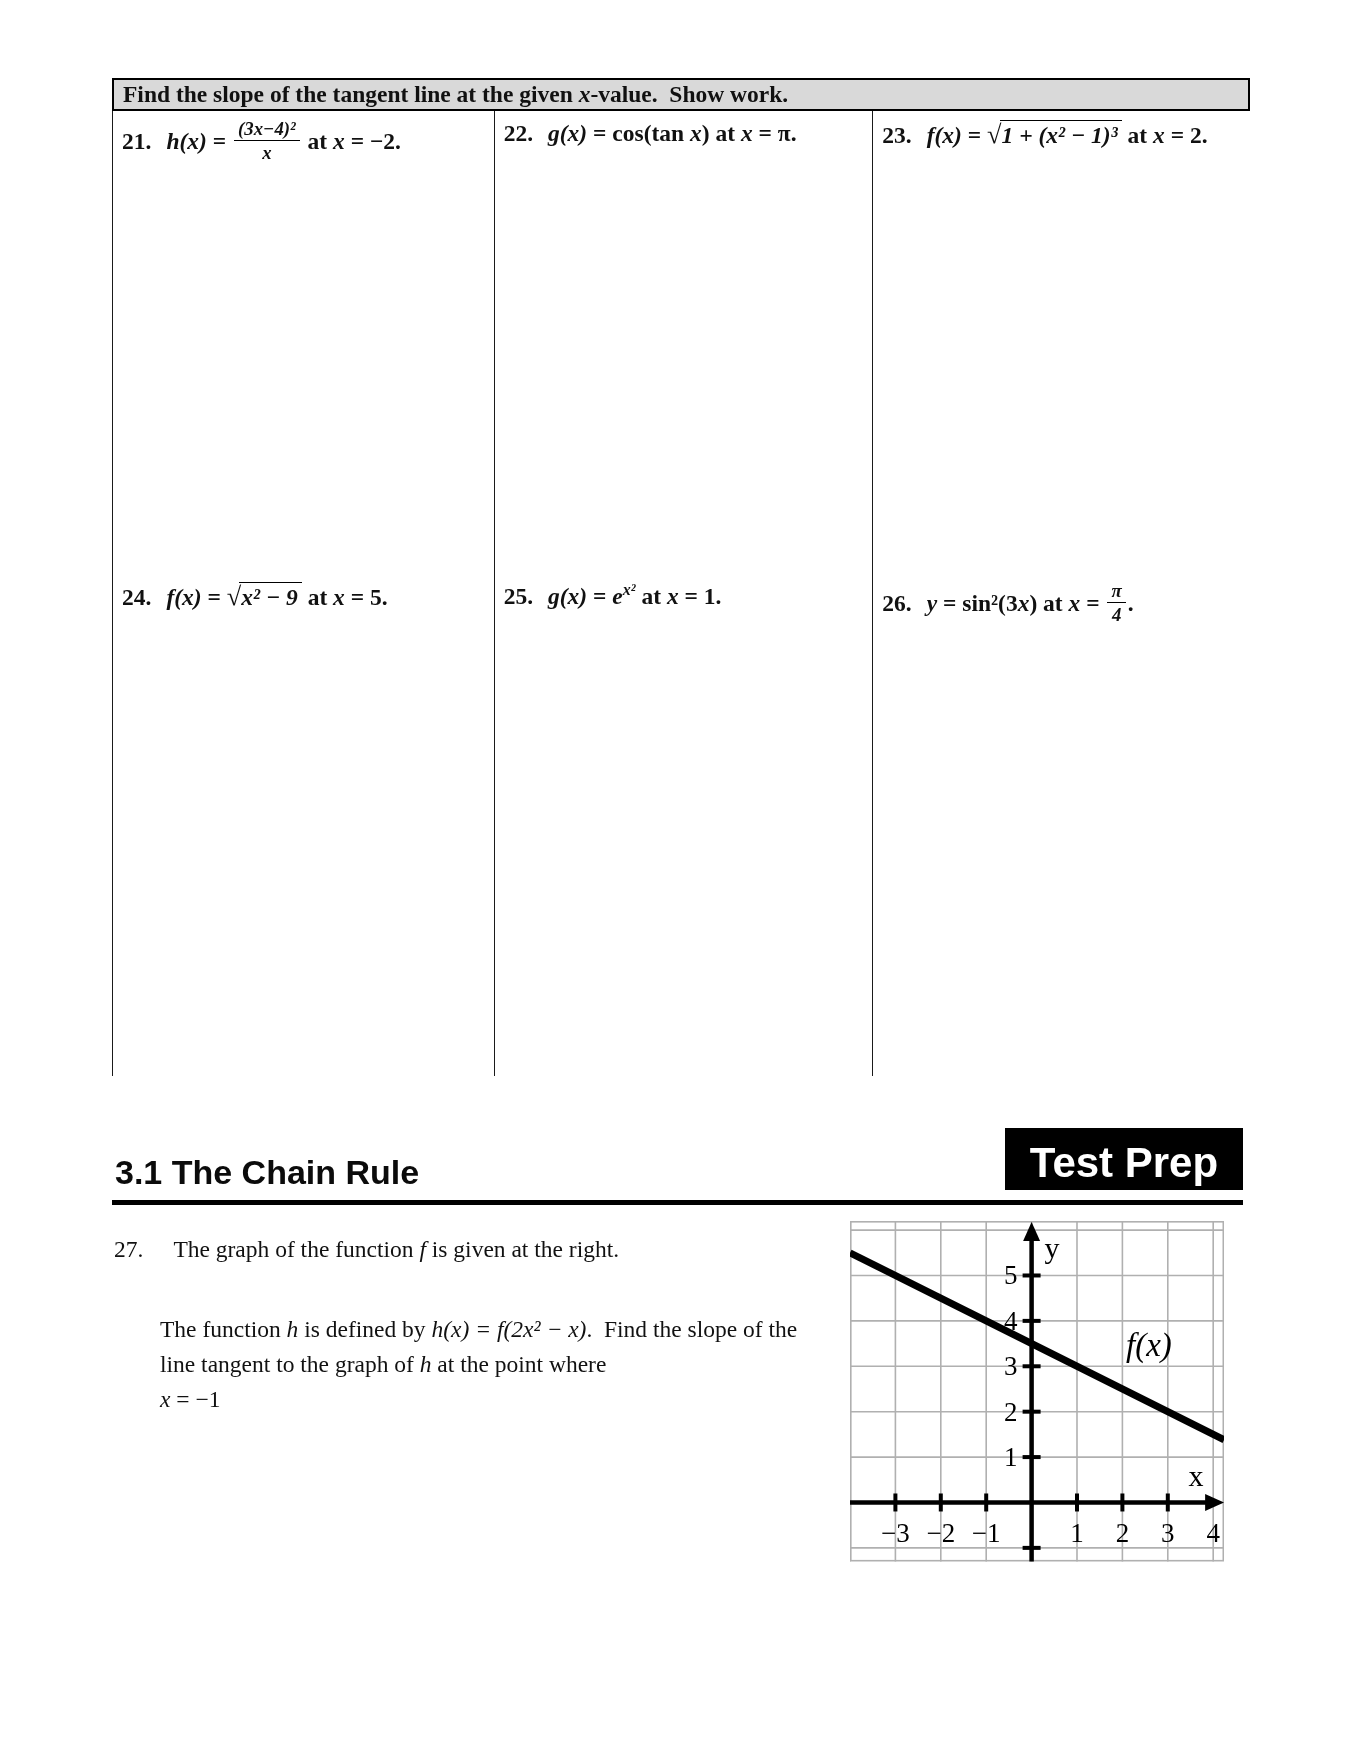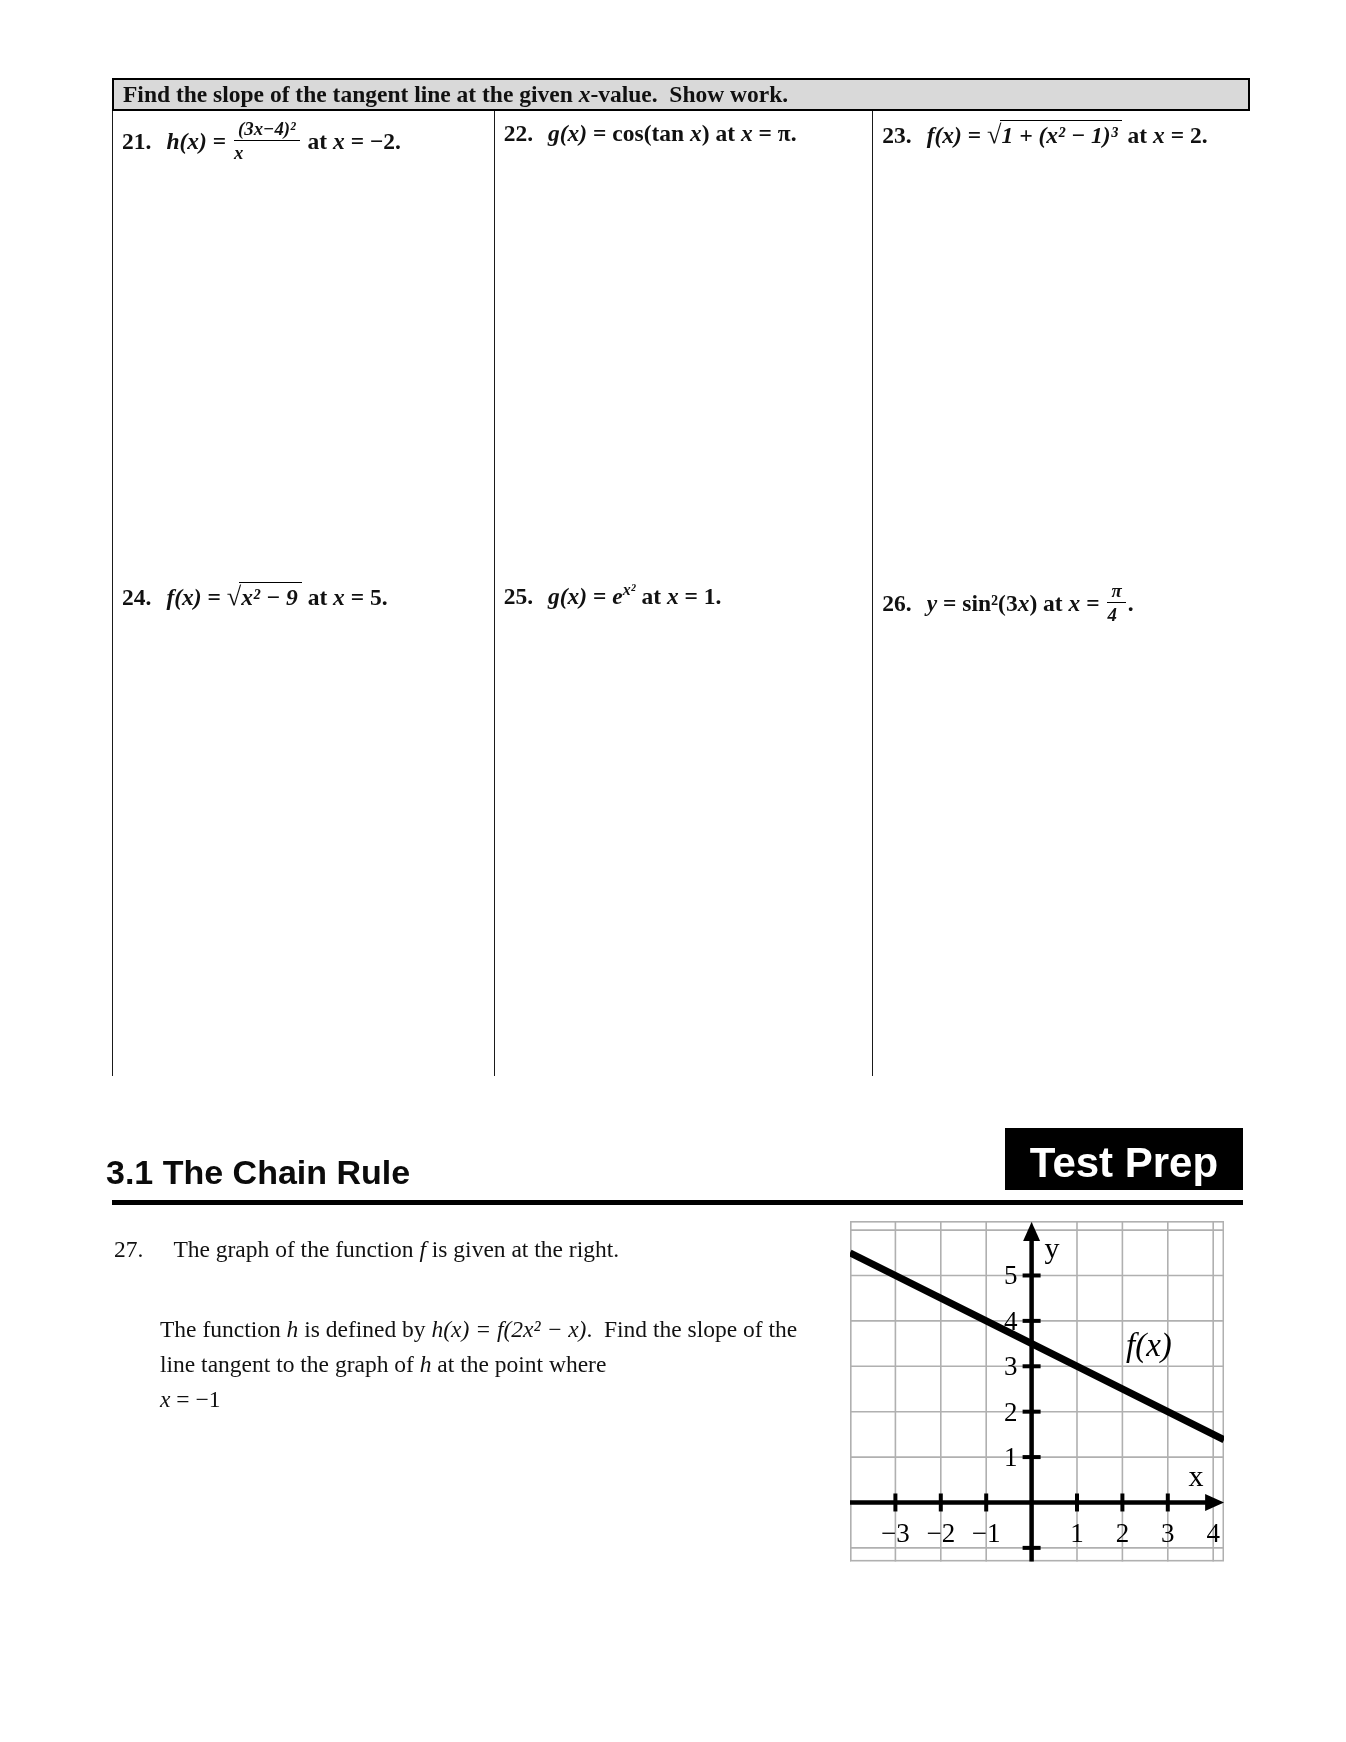"(3x−4)²" .frac { text-align: left -> center }
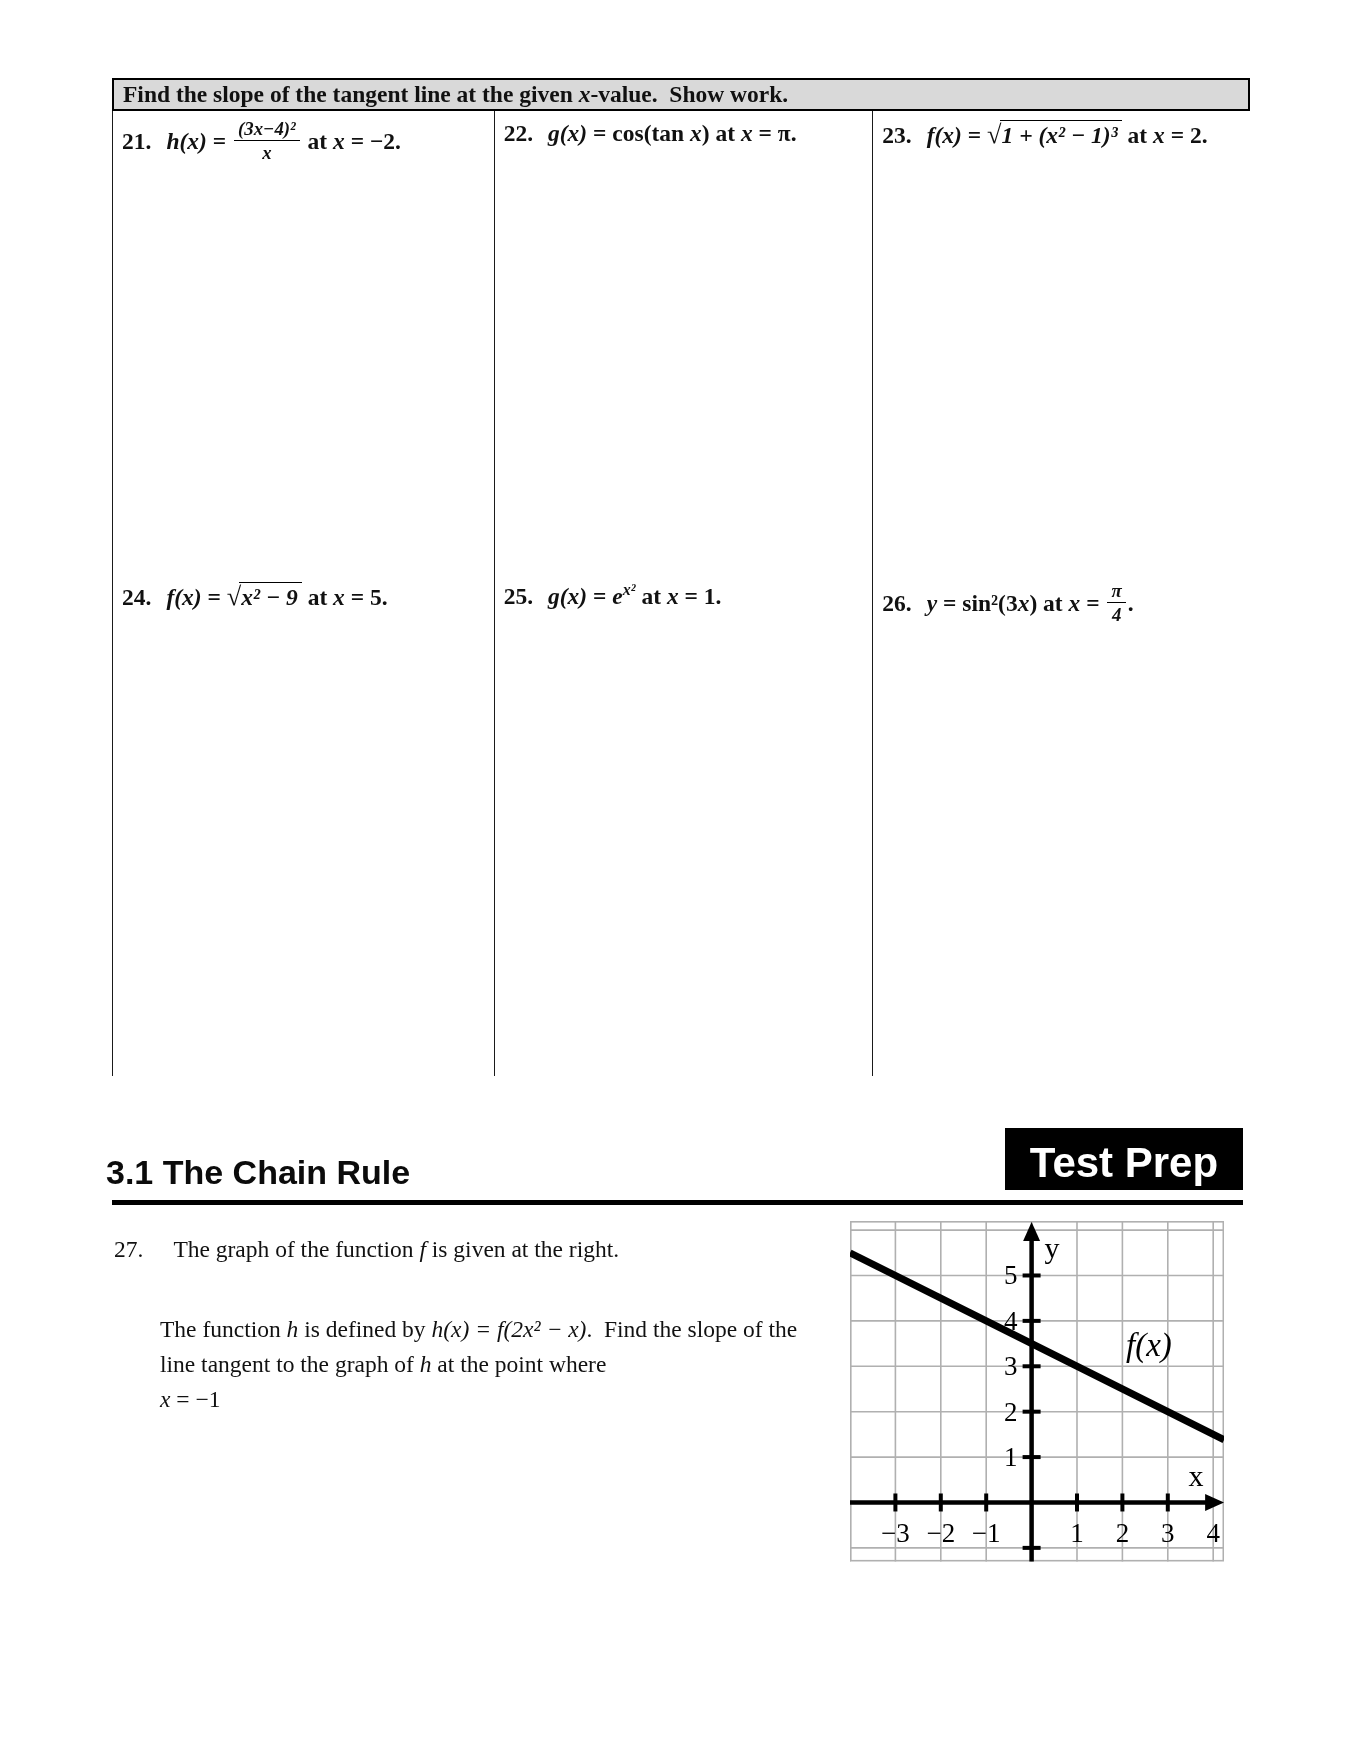"3.1 The Chain Rule" .sec-title { left: 106px -> 115px }
